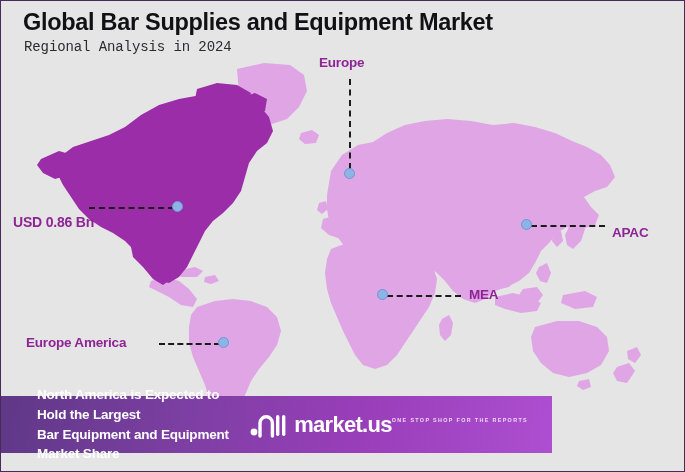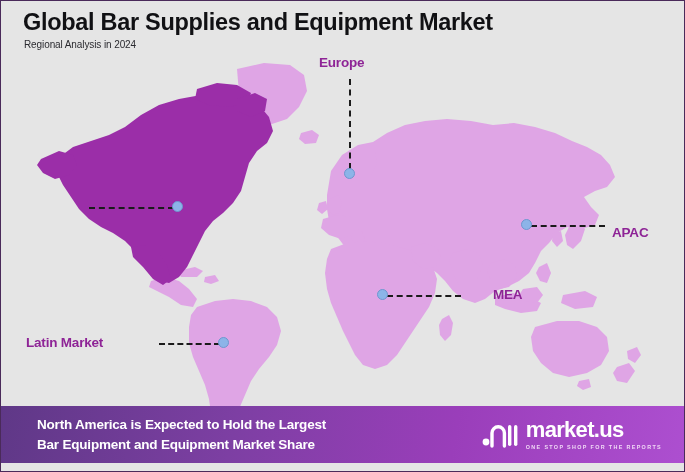"Regional Analysis in 2024" #subtitle { font-family: none -> Liberation Mono, monospace; font-size: 10px -> 14px }
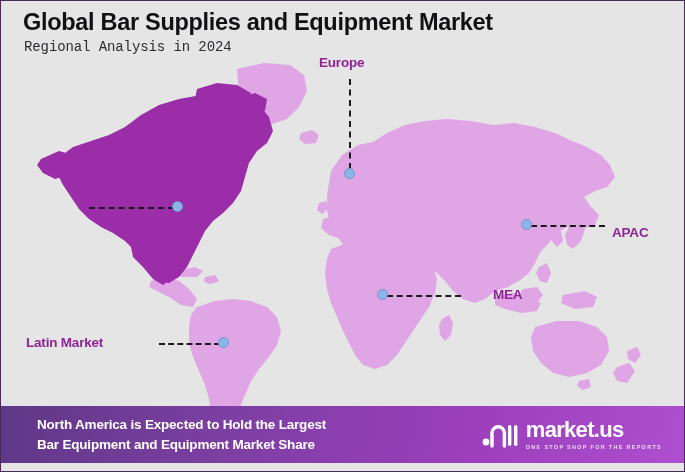"USD 0.86 Bn" span.val { html: none -> <span>USD 0.86 Bn</span> }
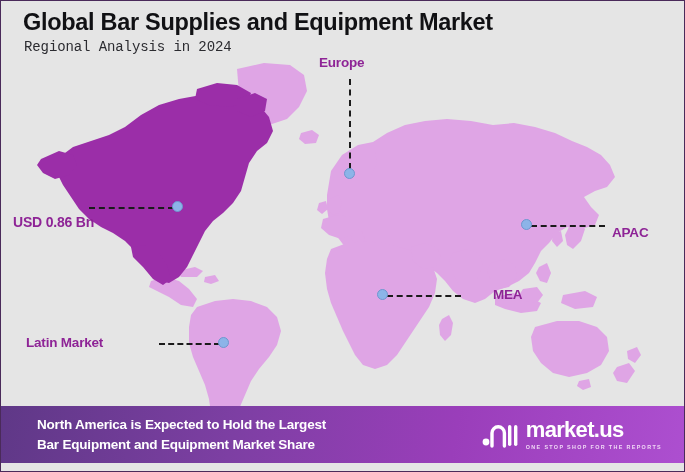"MEA" div.region-label { left: 492px -> 468px }
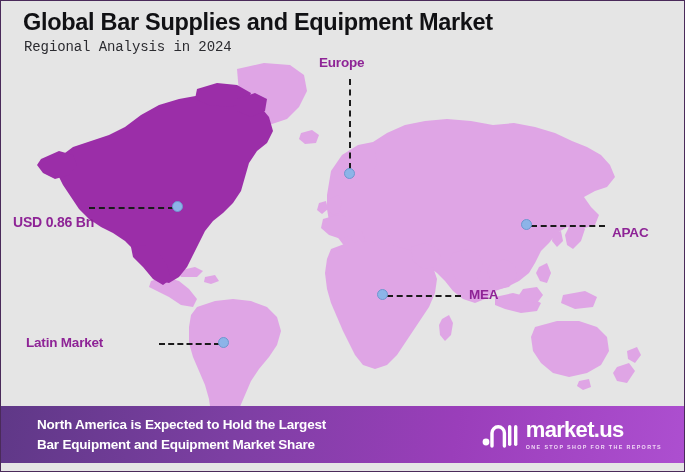"Latin Market" span { text: Latin Market -> Europe America }
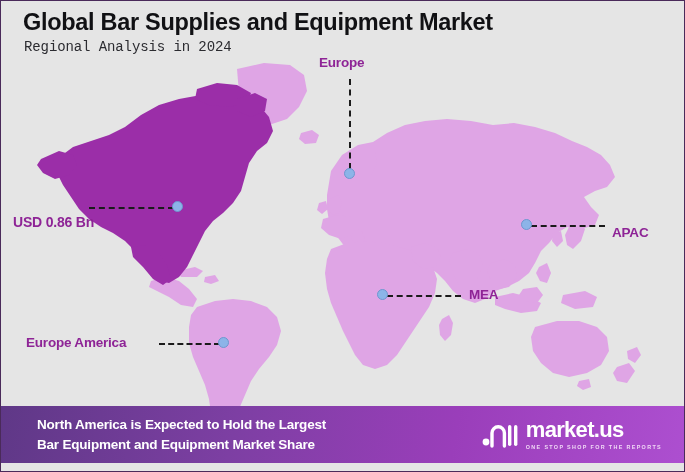"North America is Expected to" #banner { bottom: 8px -> 18px; width: 685px -> 551px }
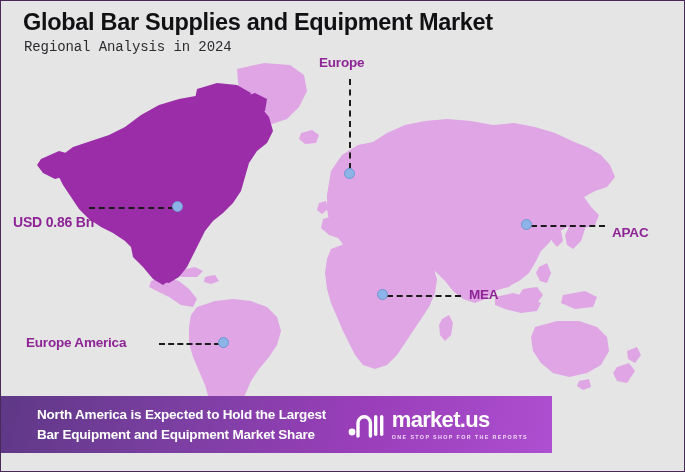"market.us" #brand-text { flex-direction: column -> row }
